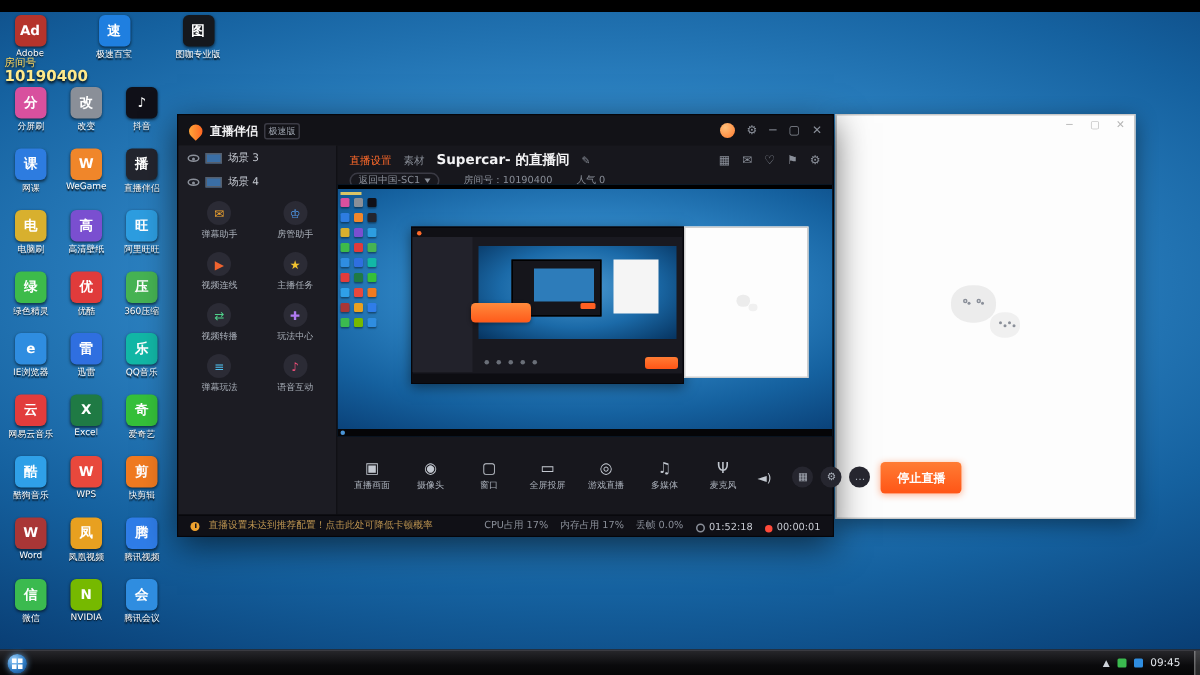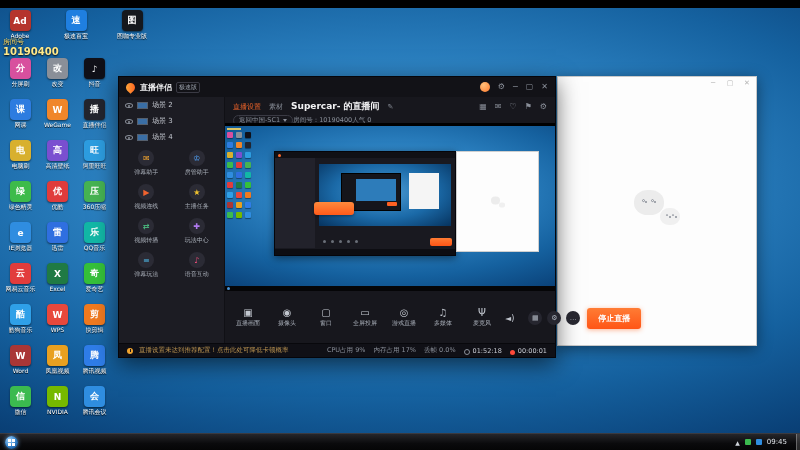"场景 2" div.scene-row { html: <div> <span></span> <span></span> <span>场景 2</span> </div> -> none }
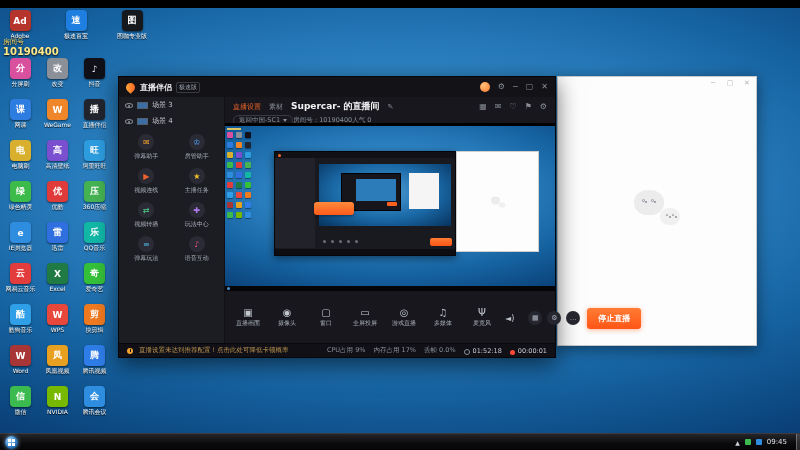"返回中国-SC1" .hdr-line2 { gap: 0 -> 16px }
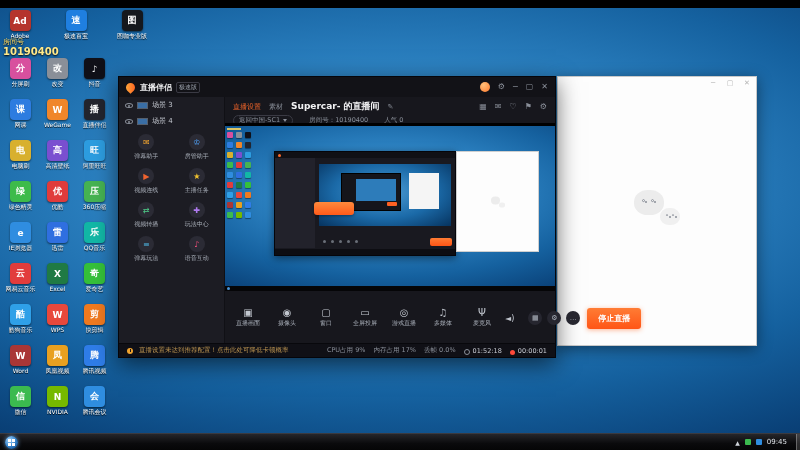"CPU占用 9%" span { text: 9% -> 17% }
